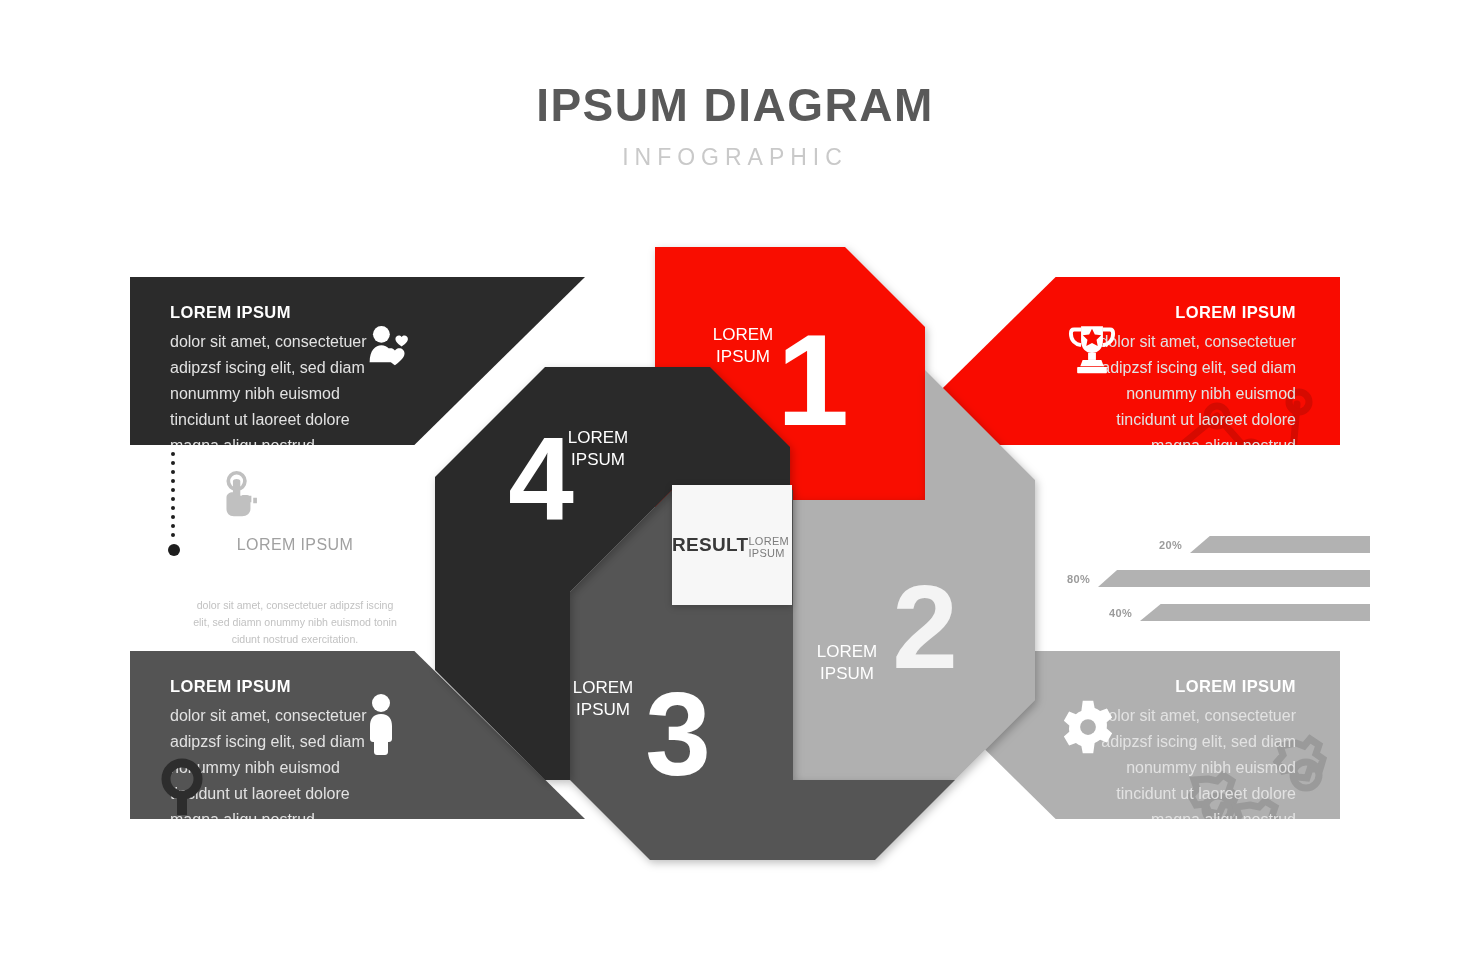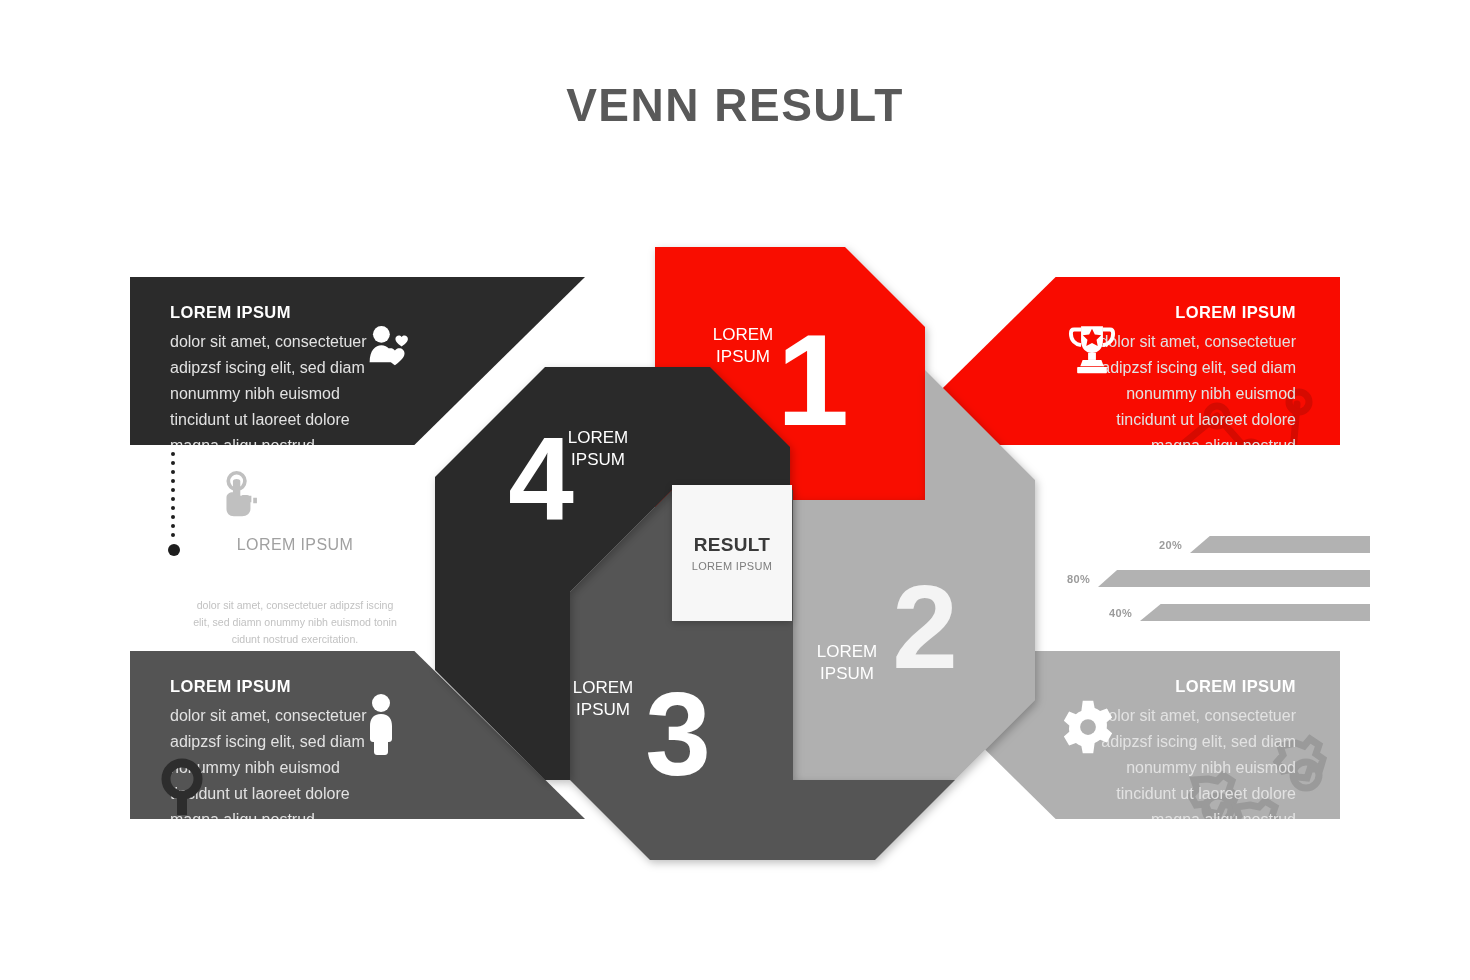"VENN RESULT" div.title-main { text: VENN RESULT -> IPSUM DIAGRAM }
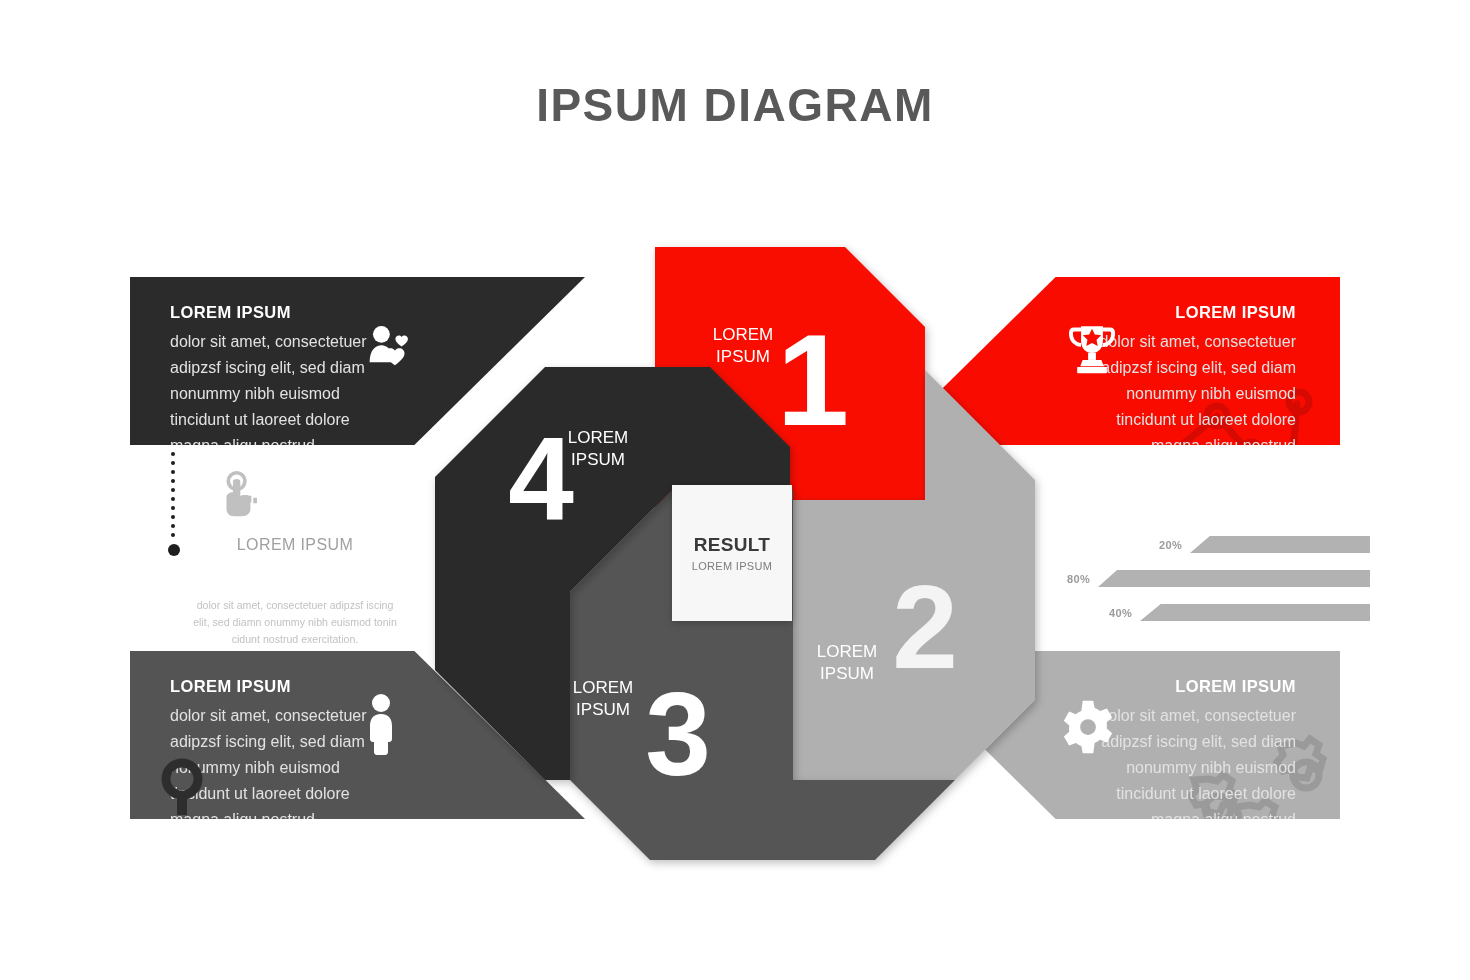"INFOGRAPHIC" div.title-sub { html: none -> <div>INFOGRAPHIC</div> }
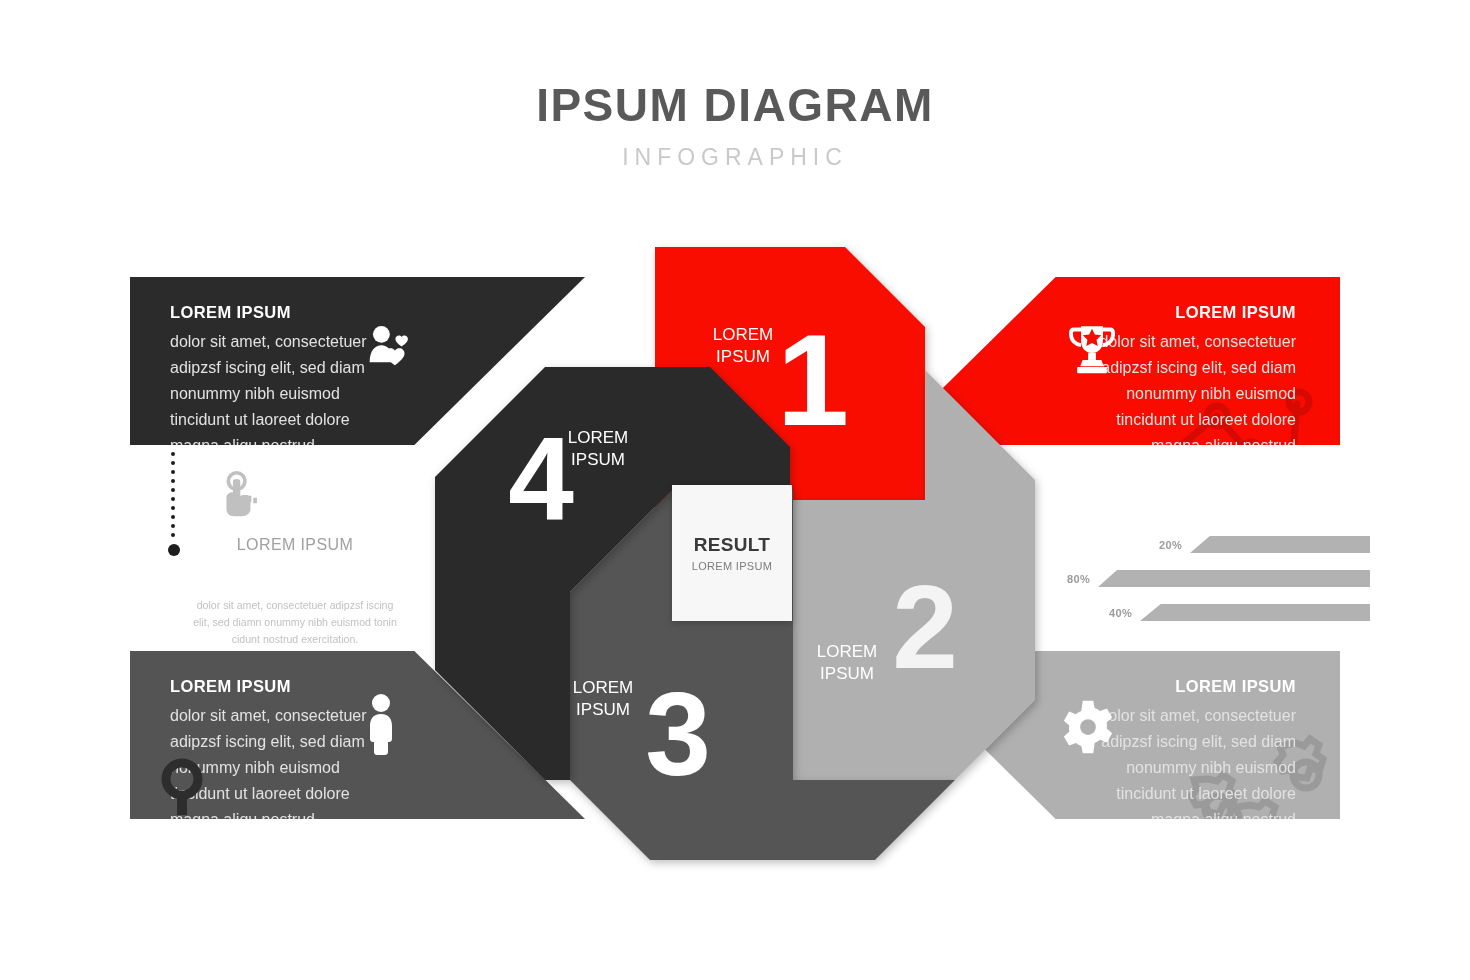"RESULT" .result-box { flex-direction: column -> row; height: 136px -> 120px }
